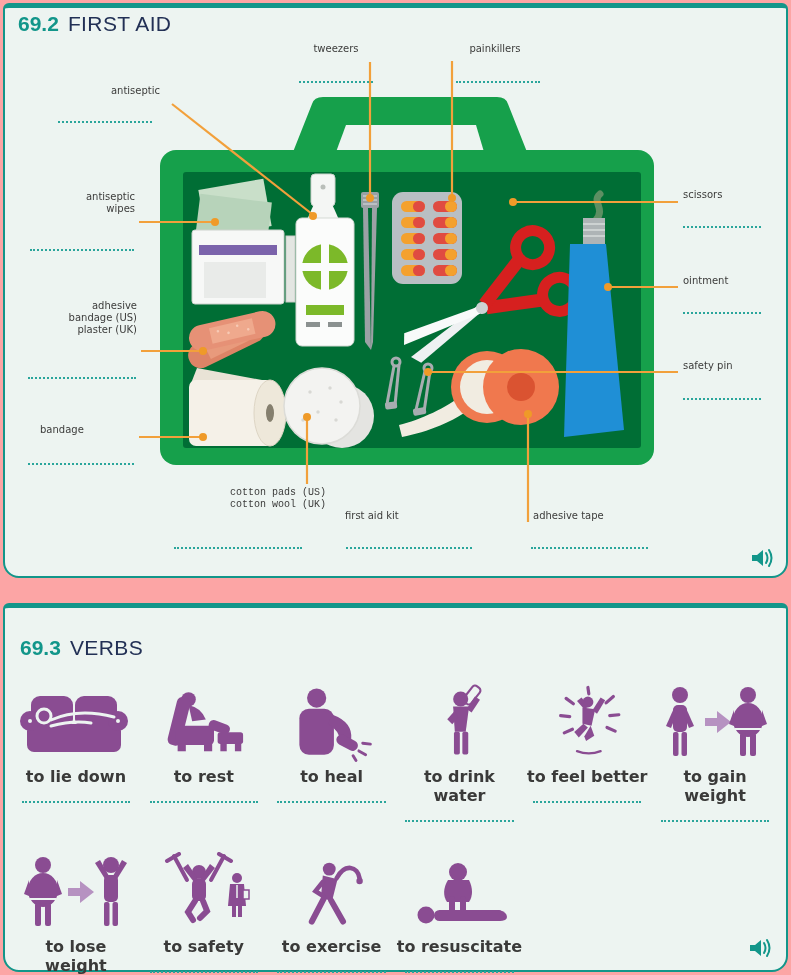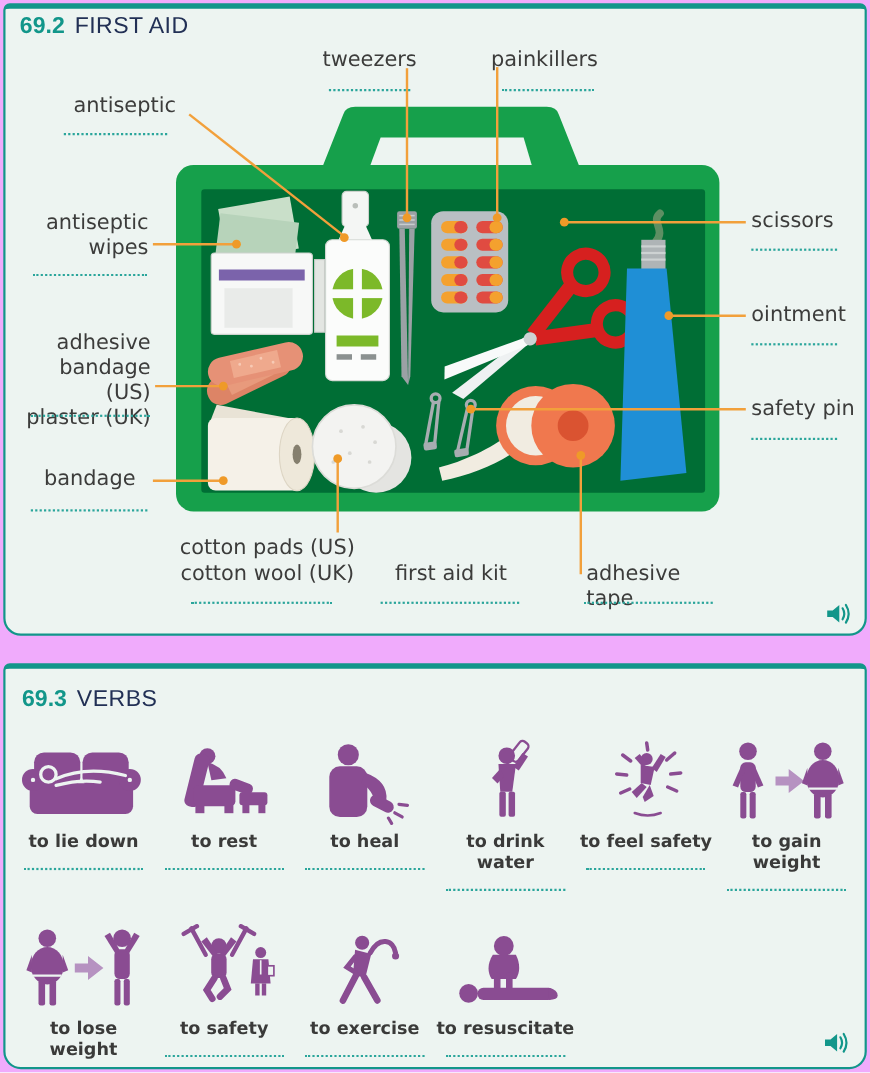"69.2 FIRST AID" .page { background: #f0abfc -> #fca5a5 }
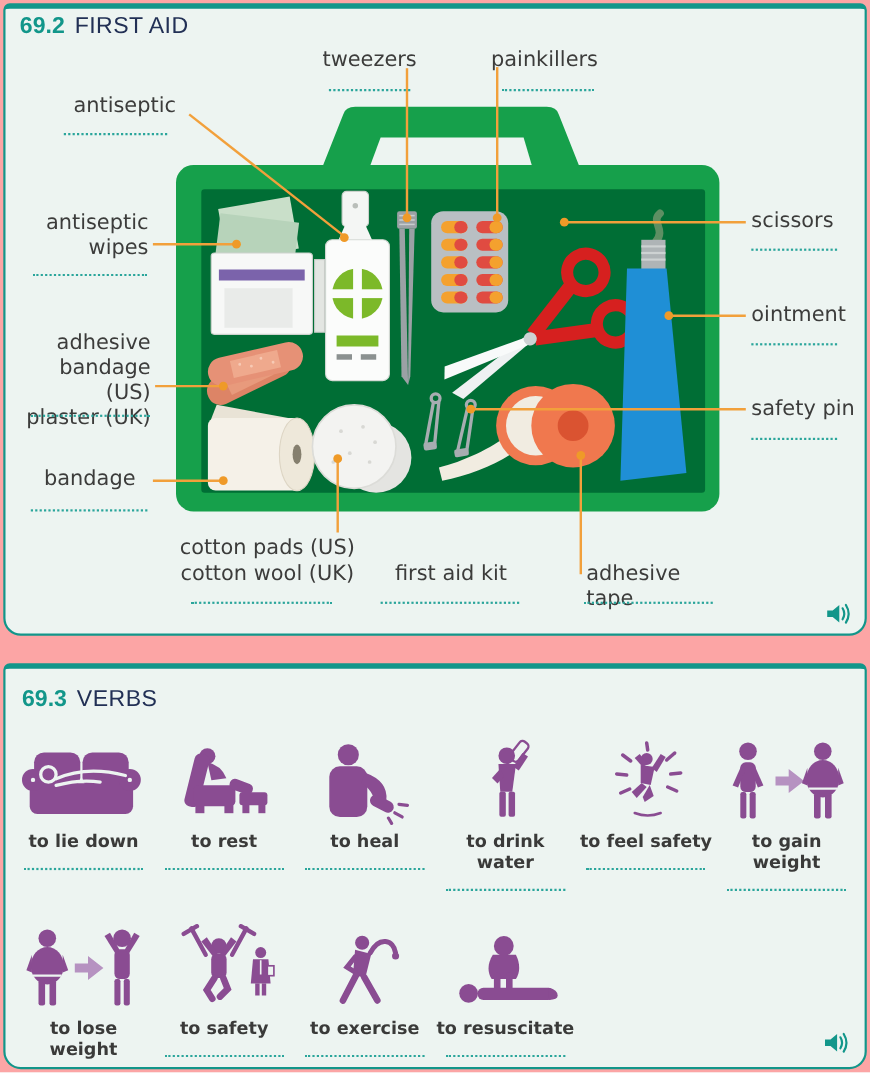"tweezers" .lbl { font-size: 19px -> 10px }
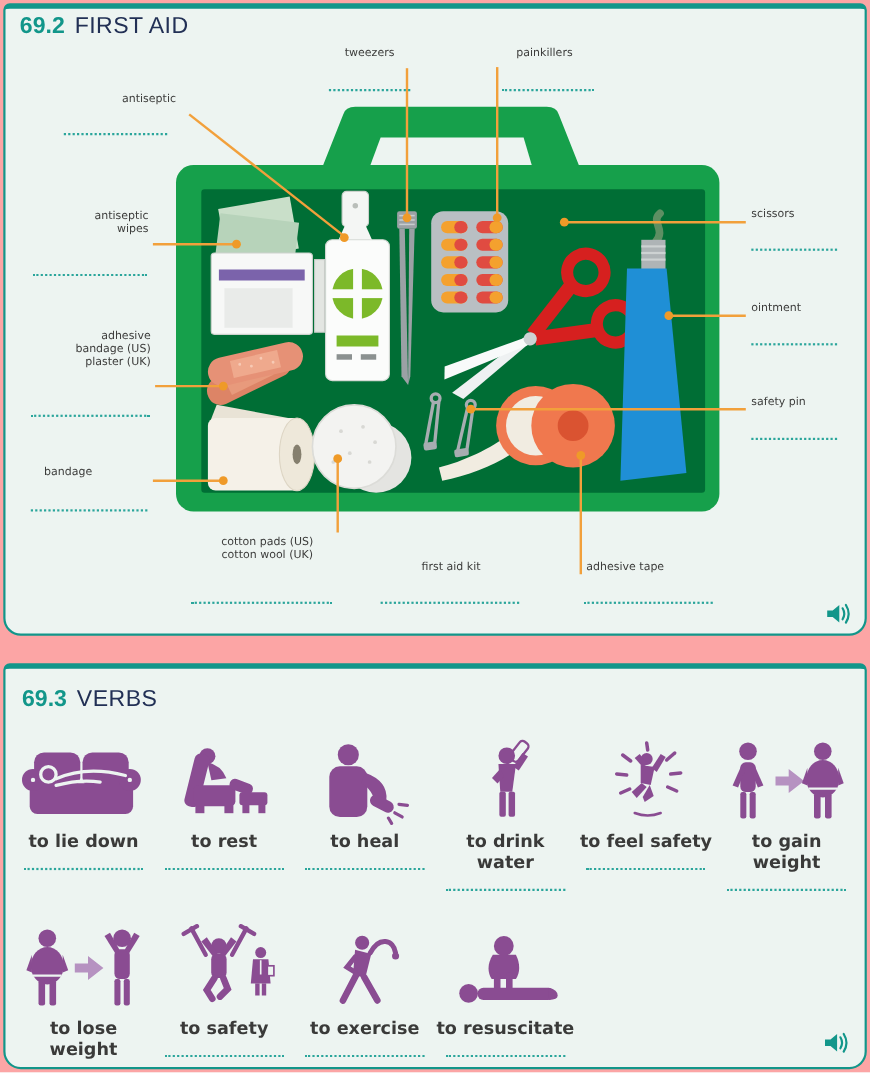"cotton pads (US)" .l-cotton { font-family: none -> Liberation Mono, monospace; text-align: center -> right }
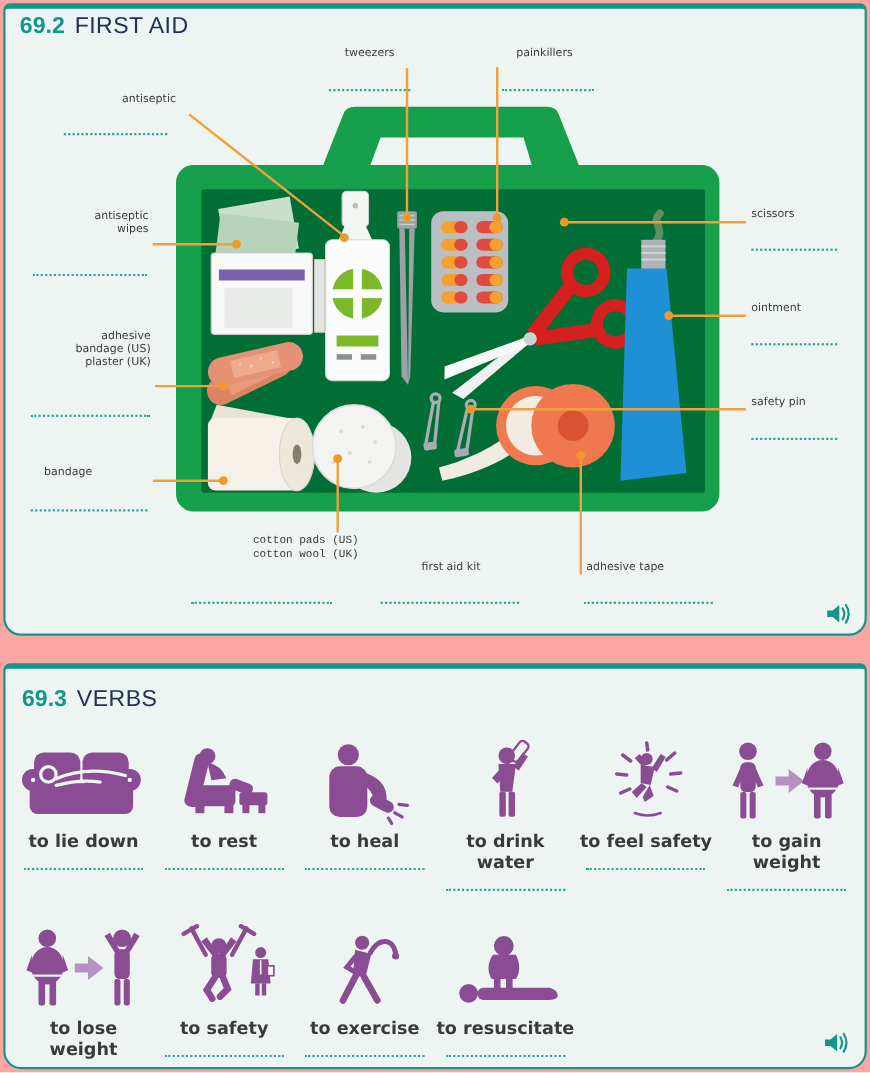"first aid kit" .l-firstaidkit { text-align: center -> left }
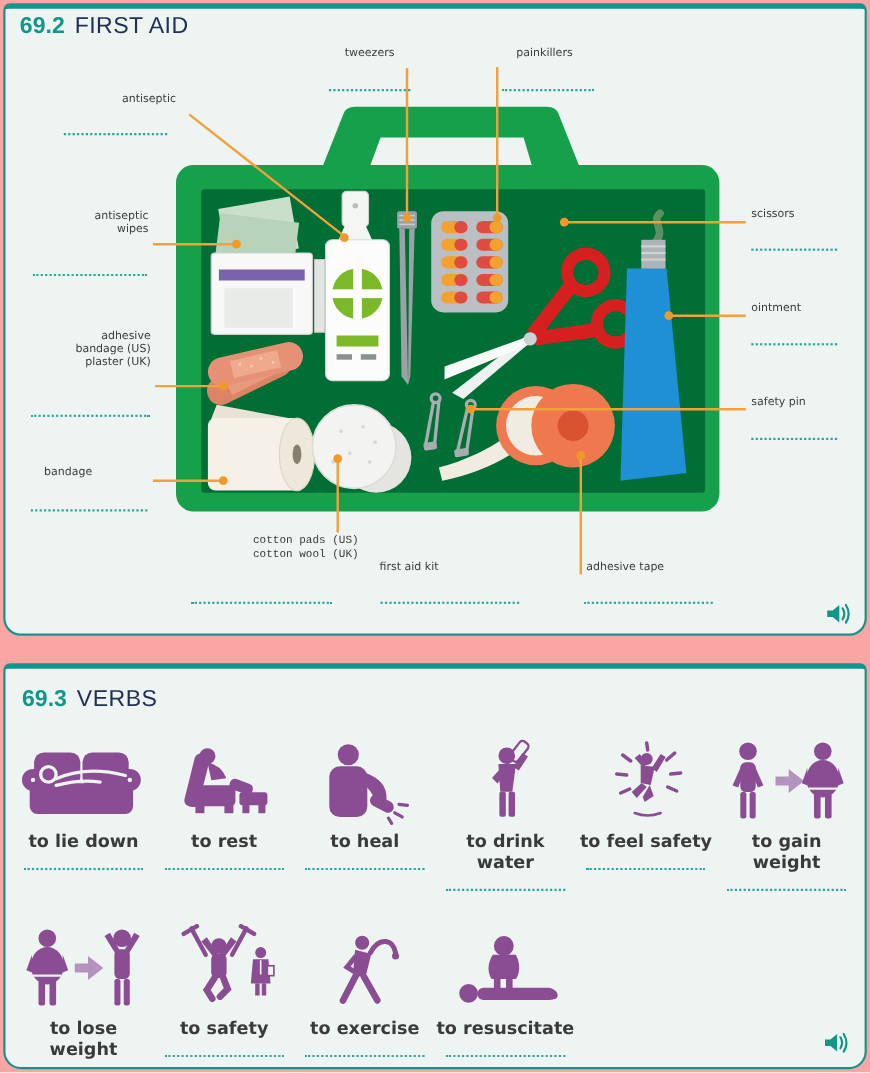"69.3 VERBS" .vhead { padding: 16px 0 0 15px -> 28px 0 0 15px }
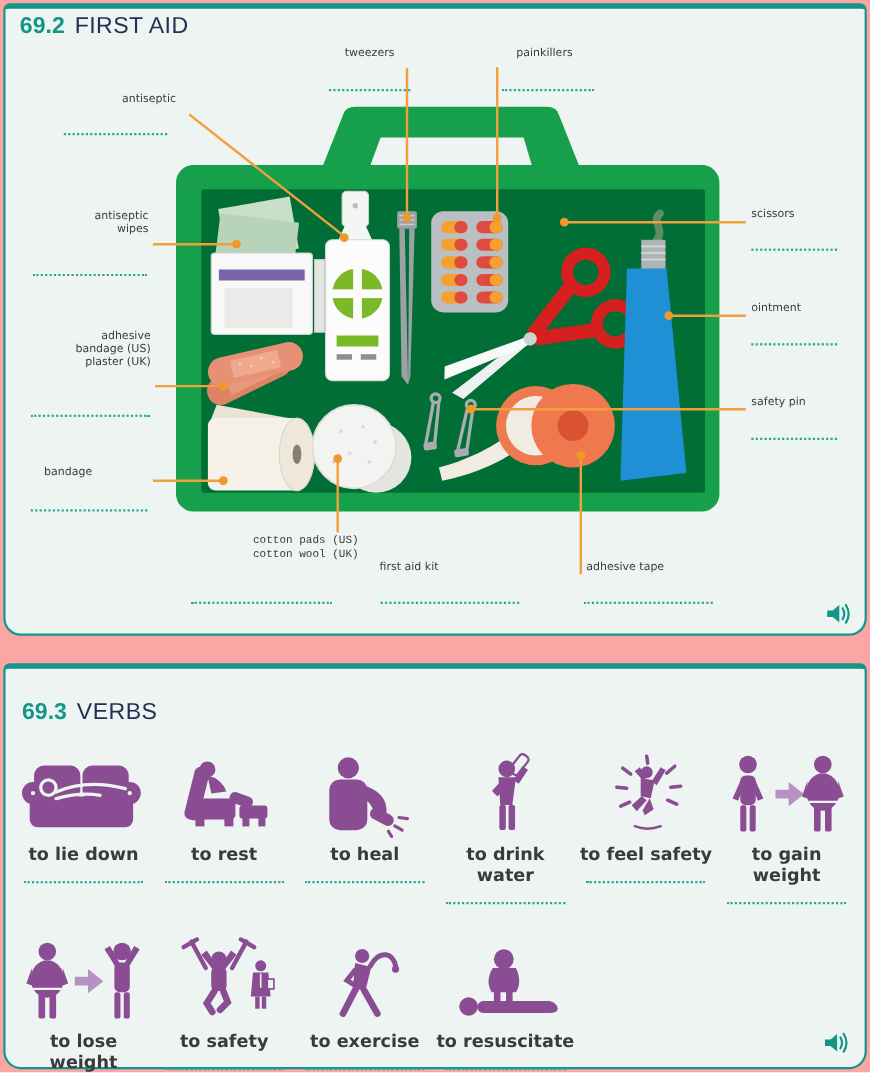"to feel safety" div.vlabel { text: safety -> better }
